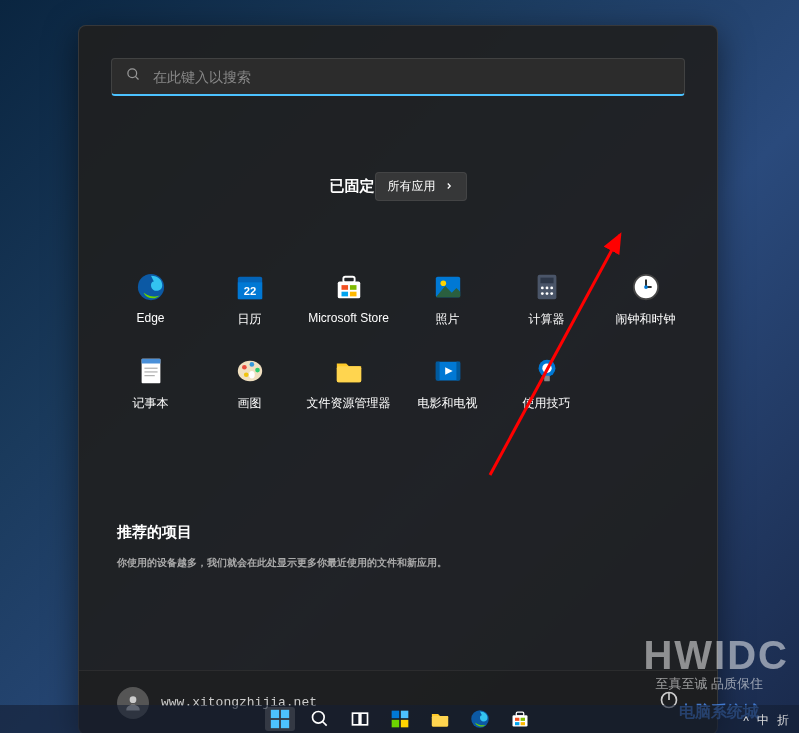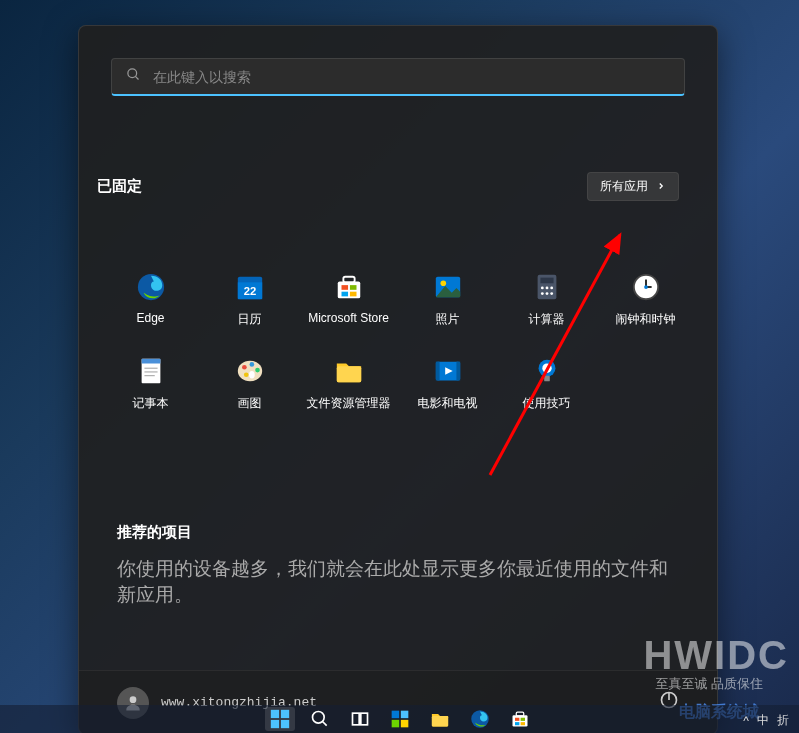"已固定" .section-header { justify-content: space-between -> center; margin: 28px 38px 0 18px -> 28px 38px 0 38px }
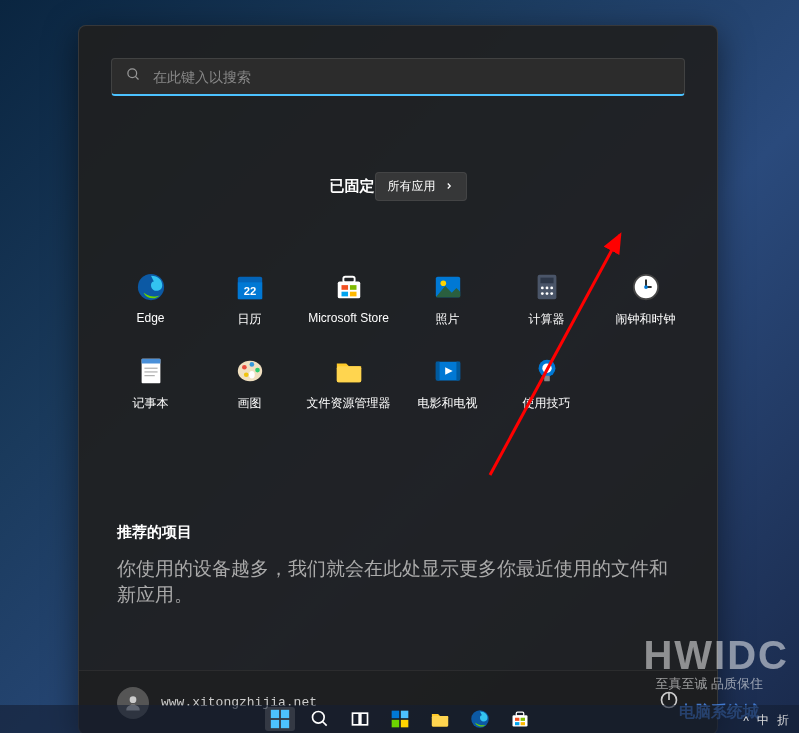"你使用的设备越多，我们就会在此处显示更多你最近使用的文件和新应用。" .recommended-text { font-size: 19px -> 10px; font-weight: none -> bold }
